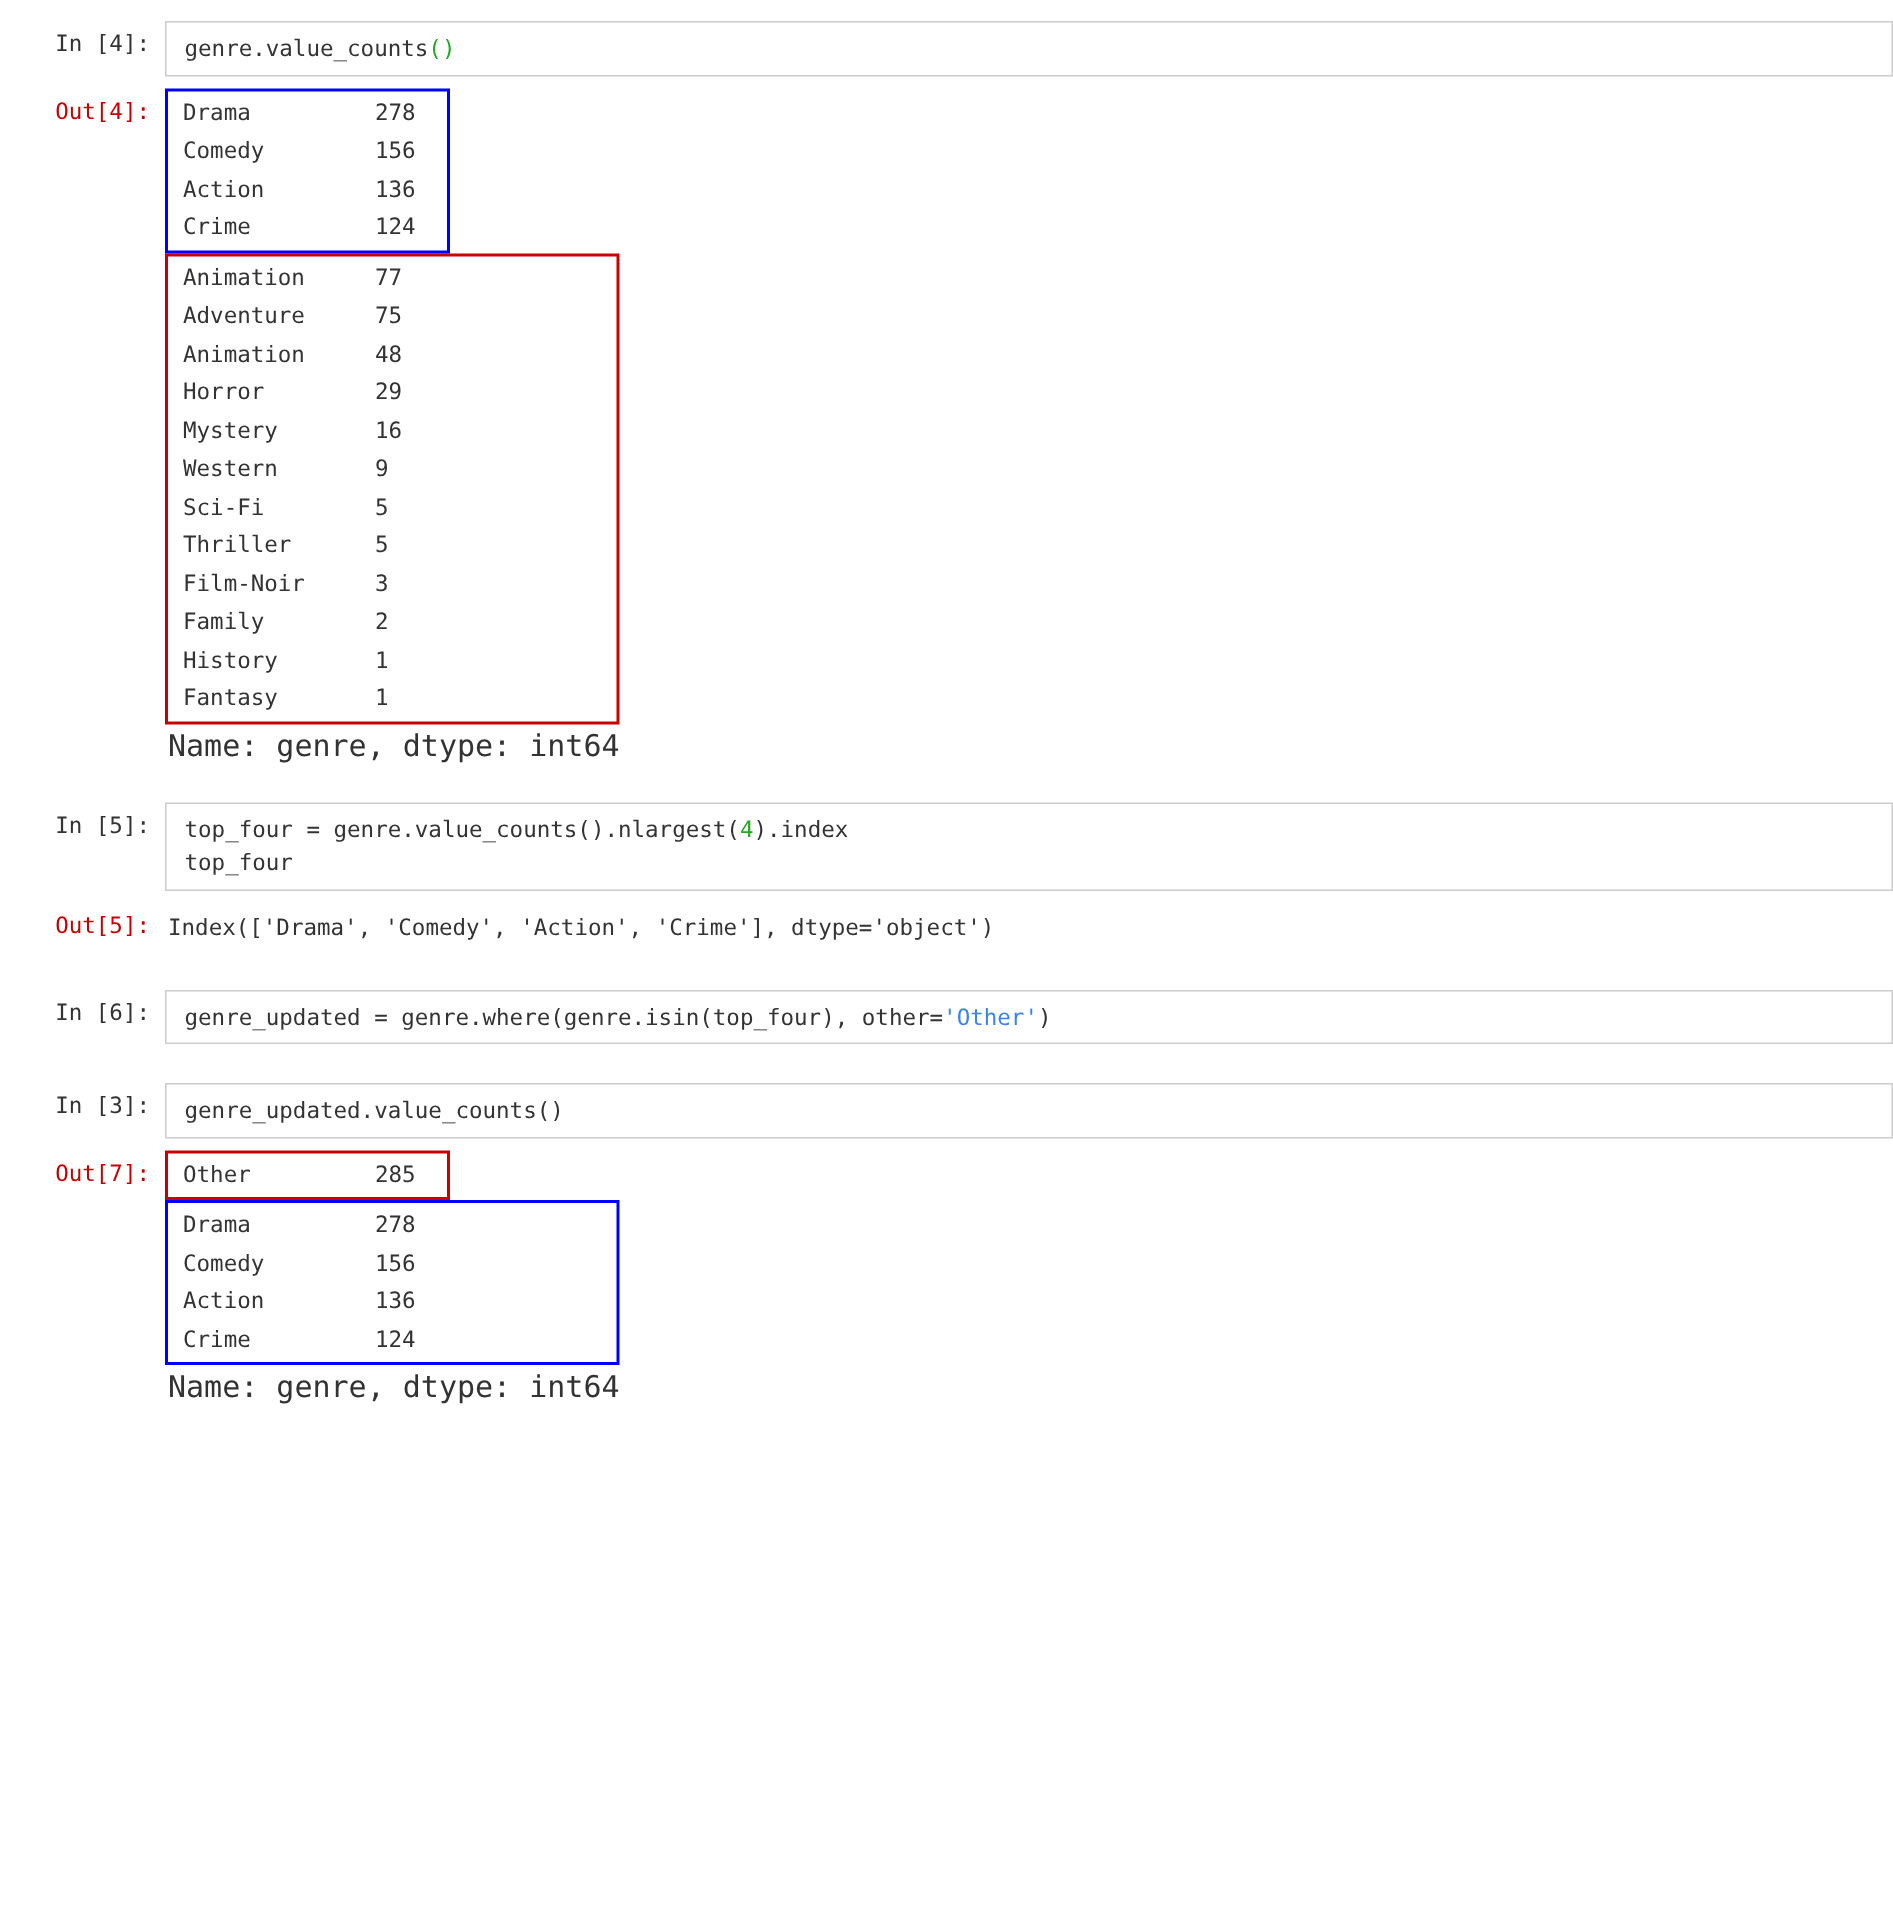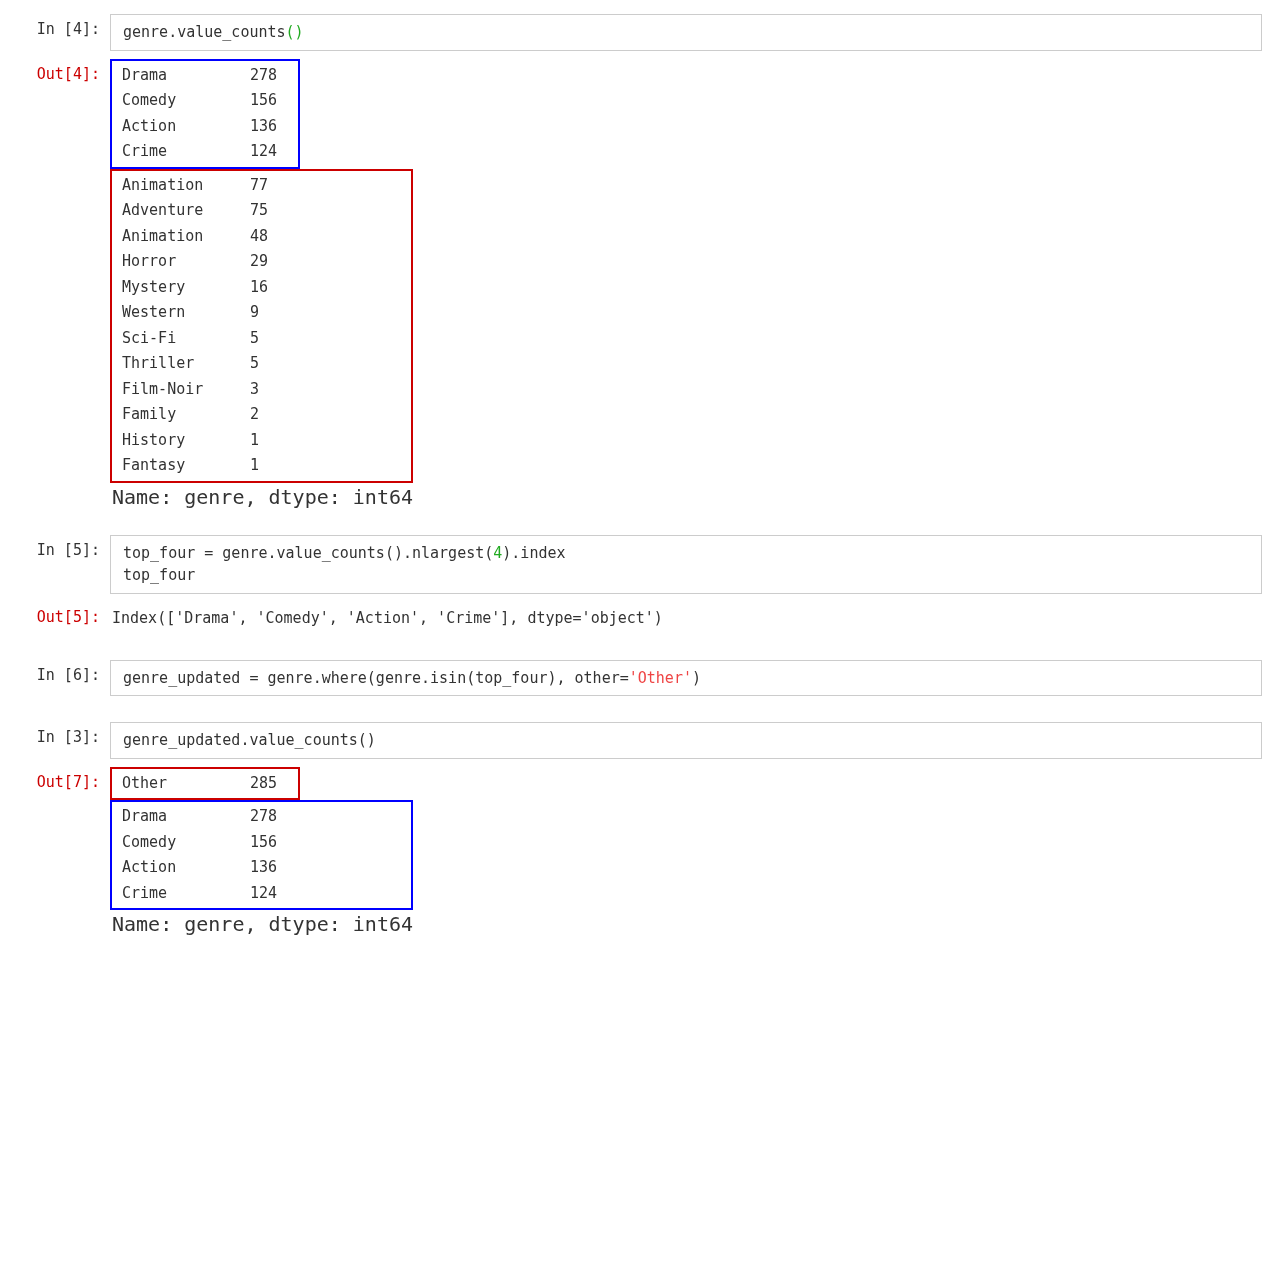"'Other'" span { color: #ef4444 -> #3b82f6 }
